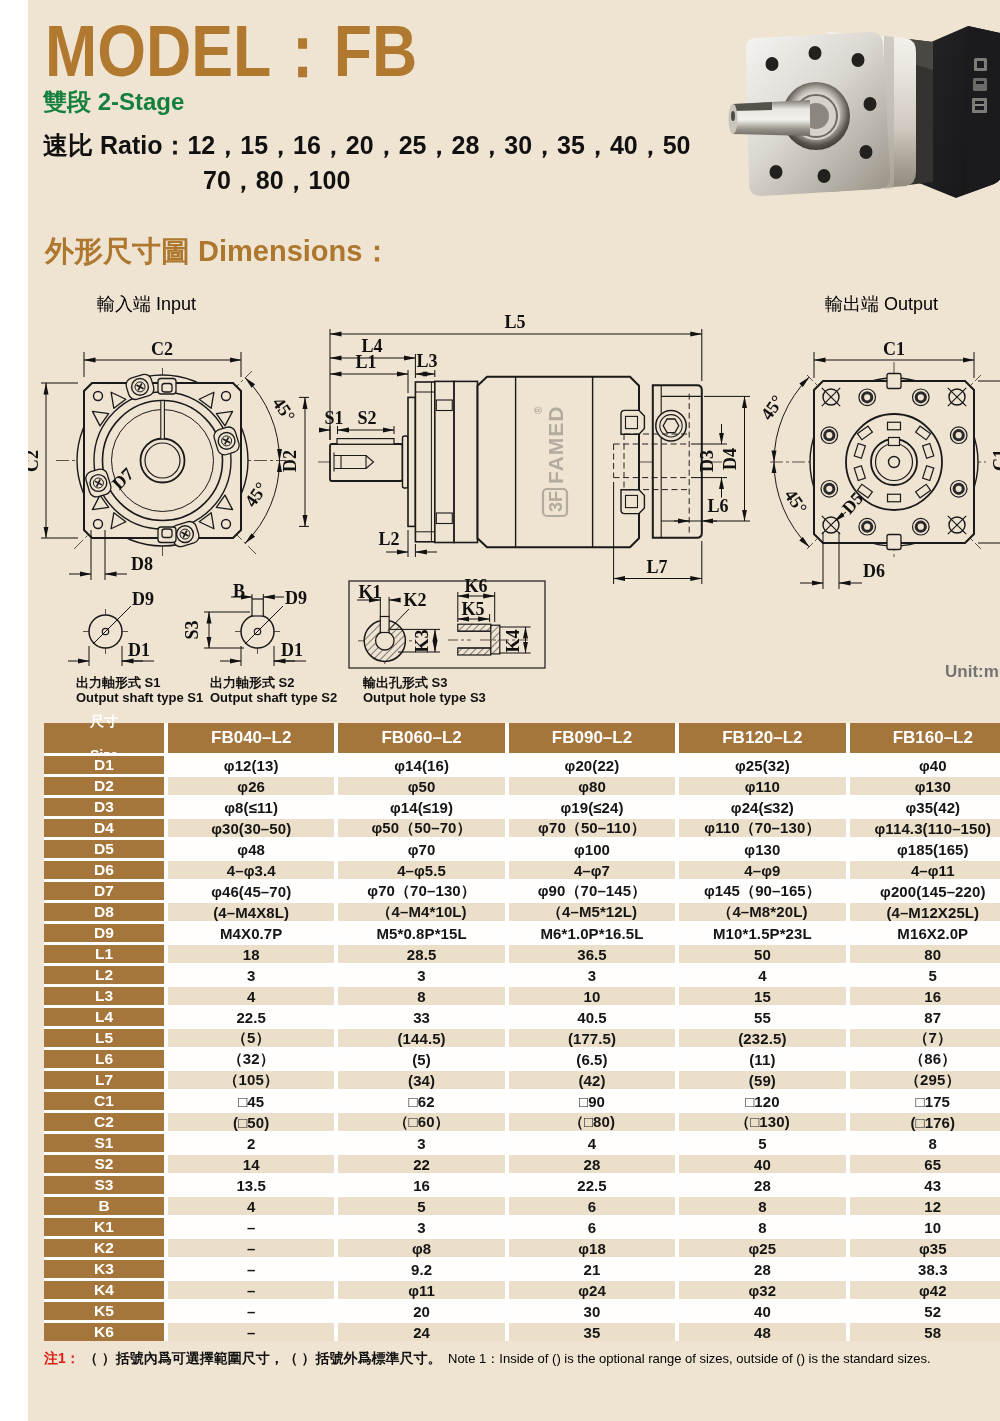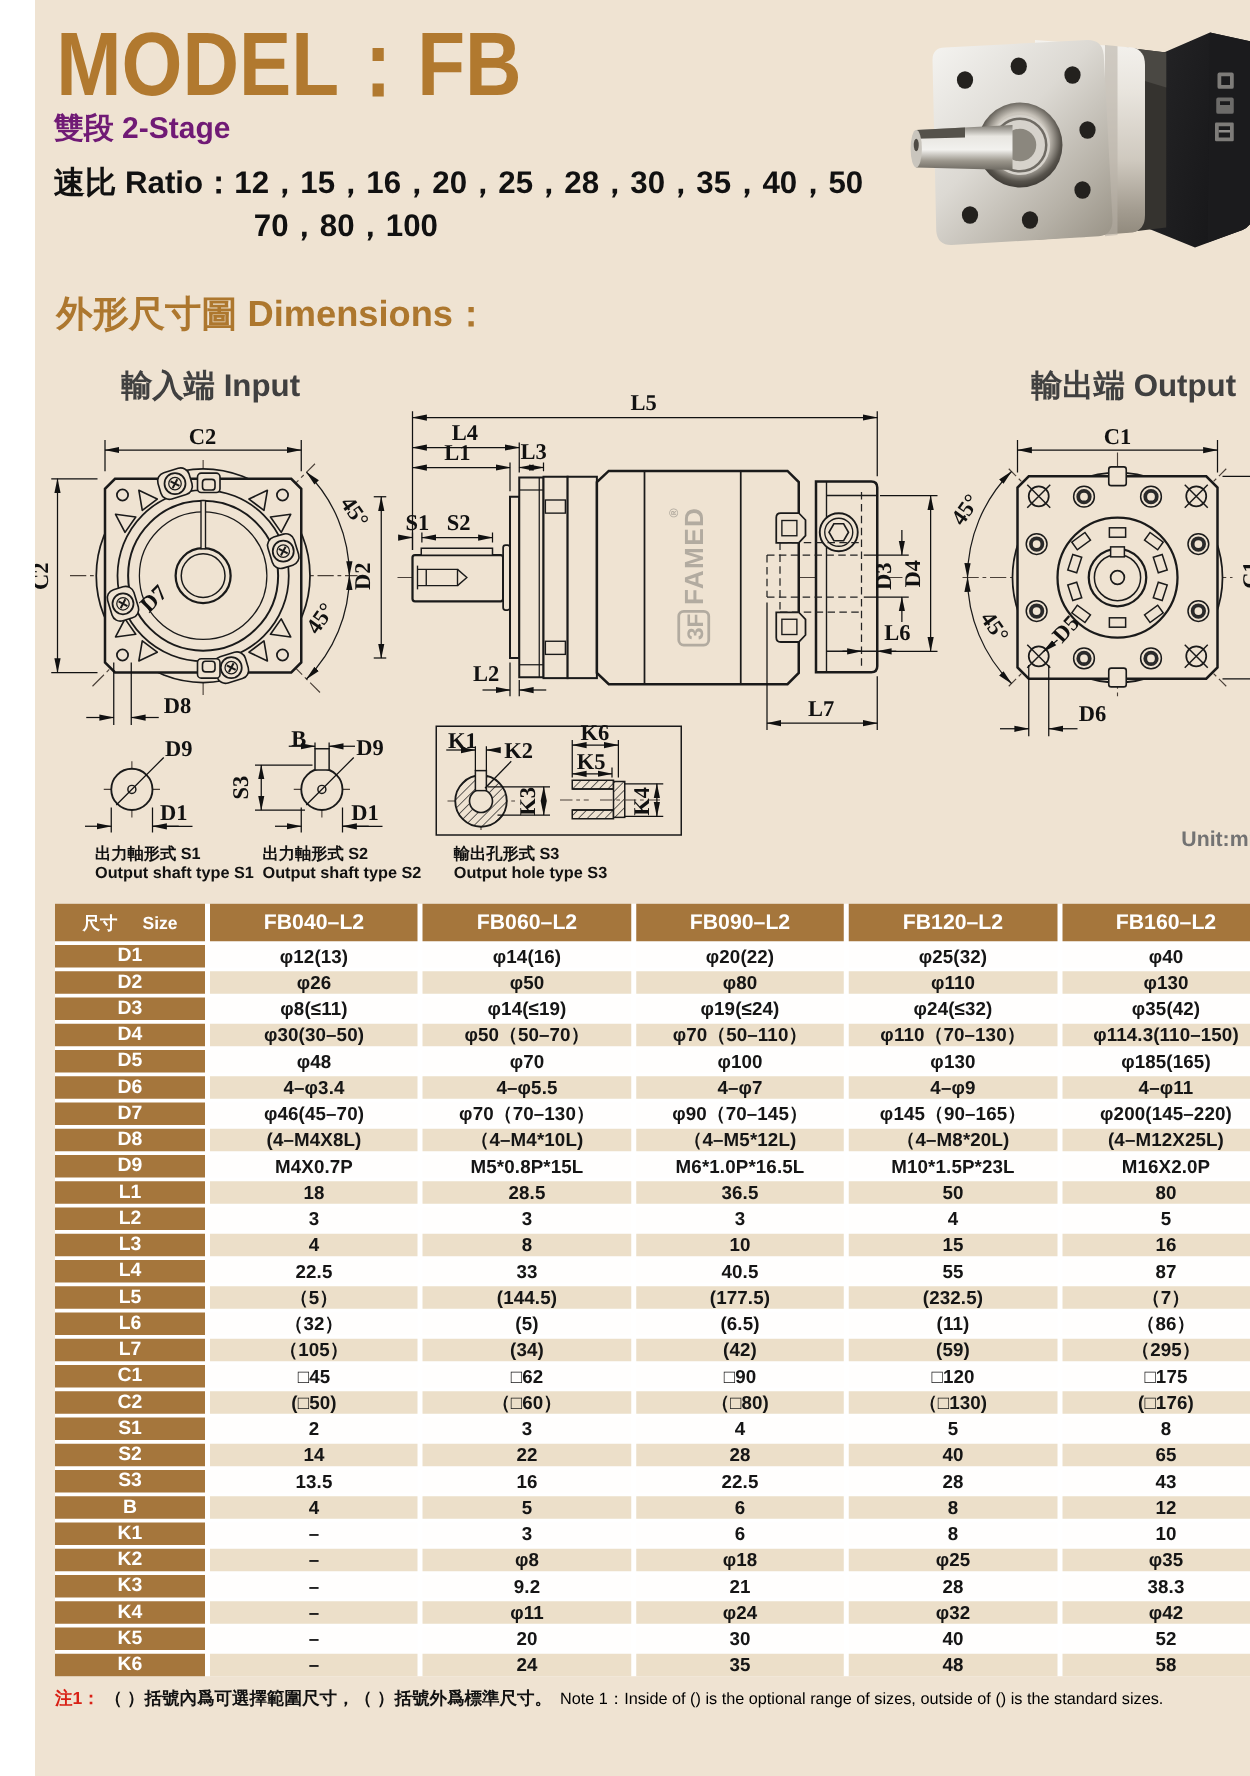"雙段 2-Stage" .sub1 { color: #701a75 -> #15803d }
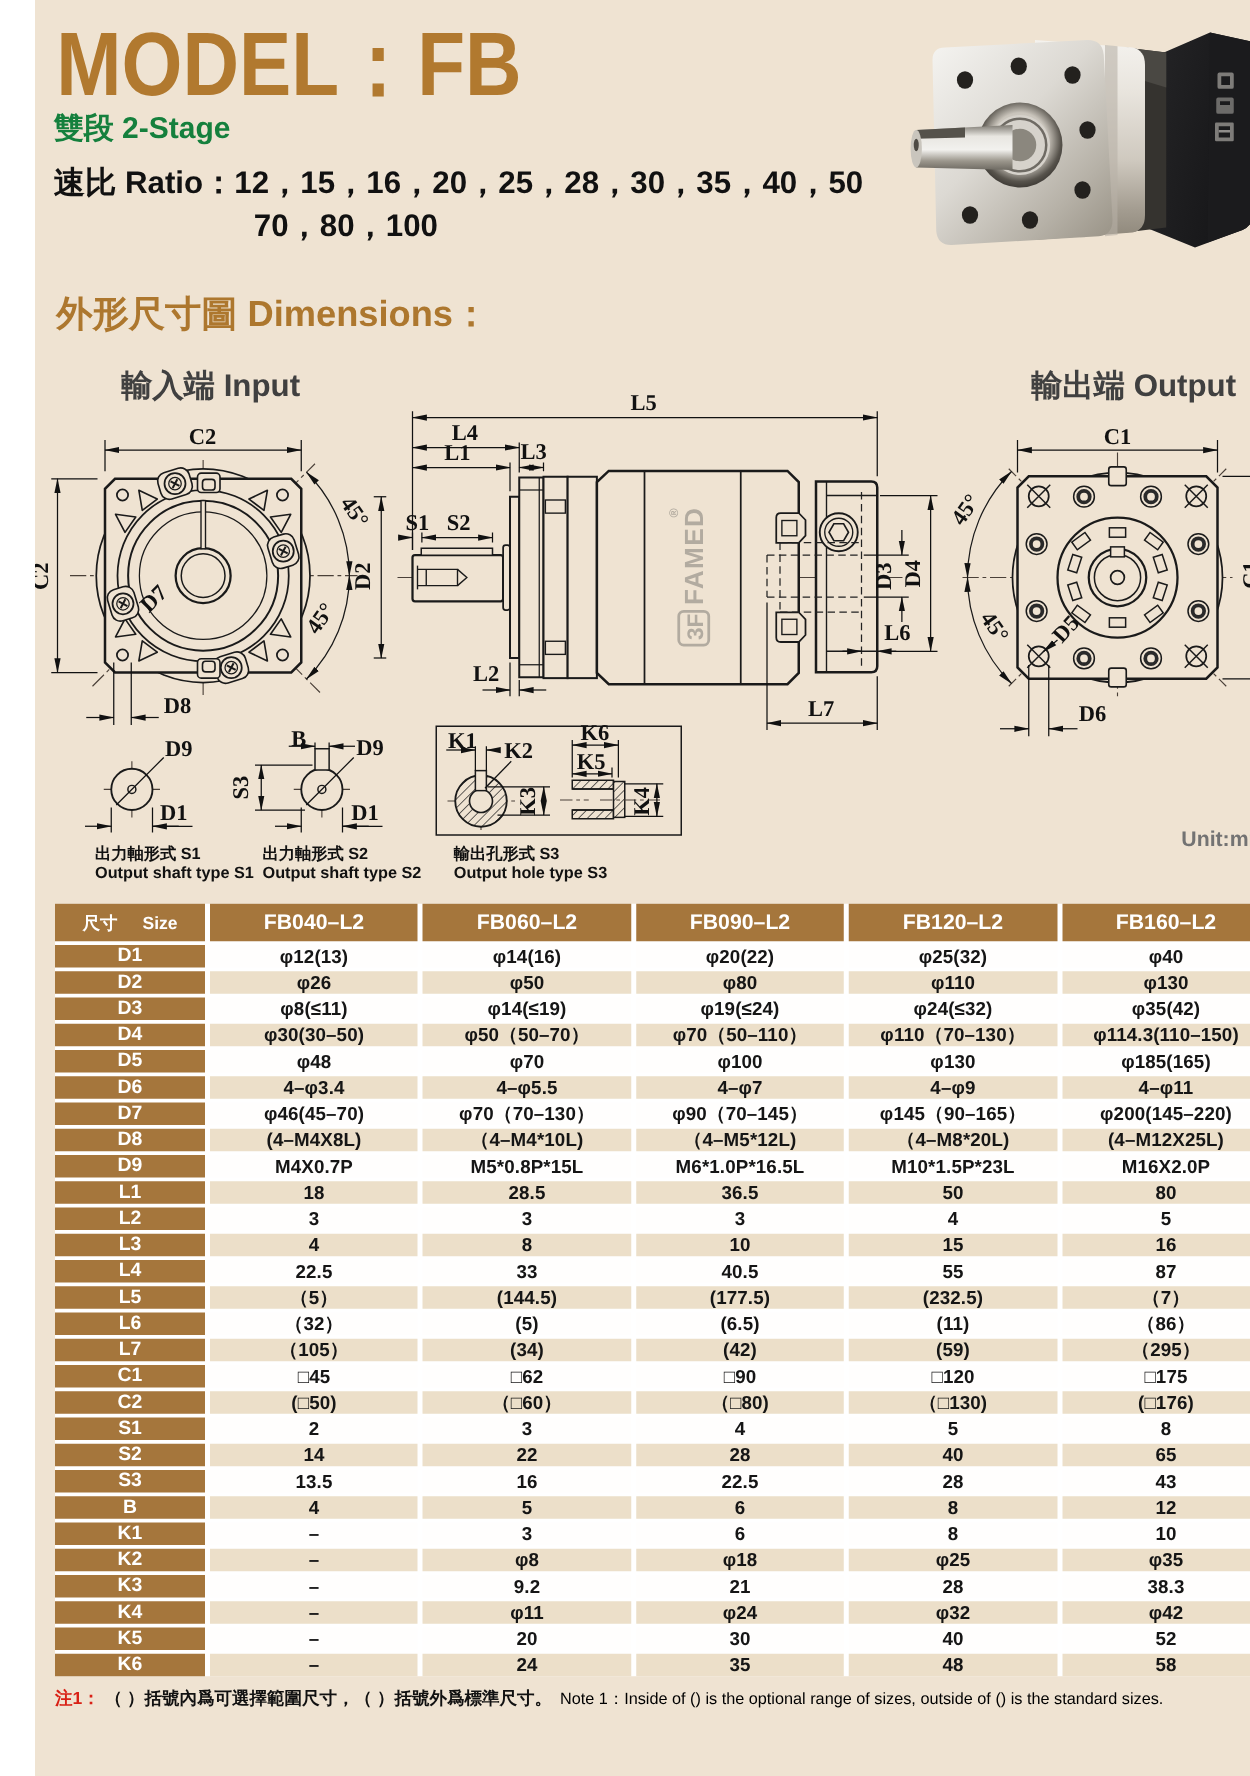"輸入端 Input" .side-label { color: #404040 -> #000000; font-size: 25px -> 18px; font-weight: 700 -> 400 }
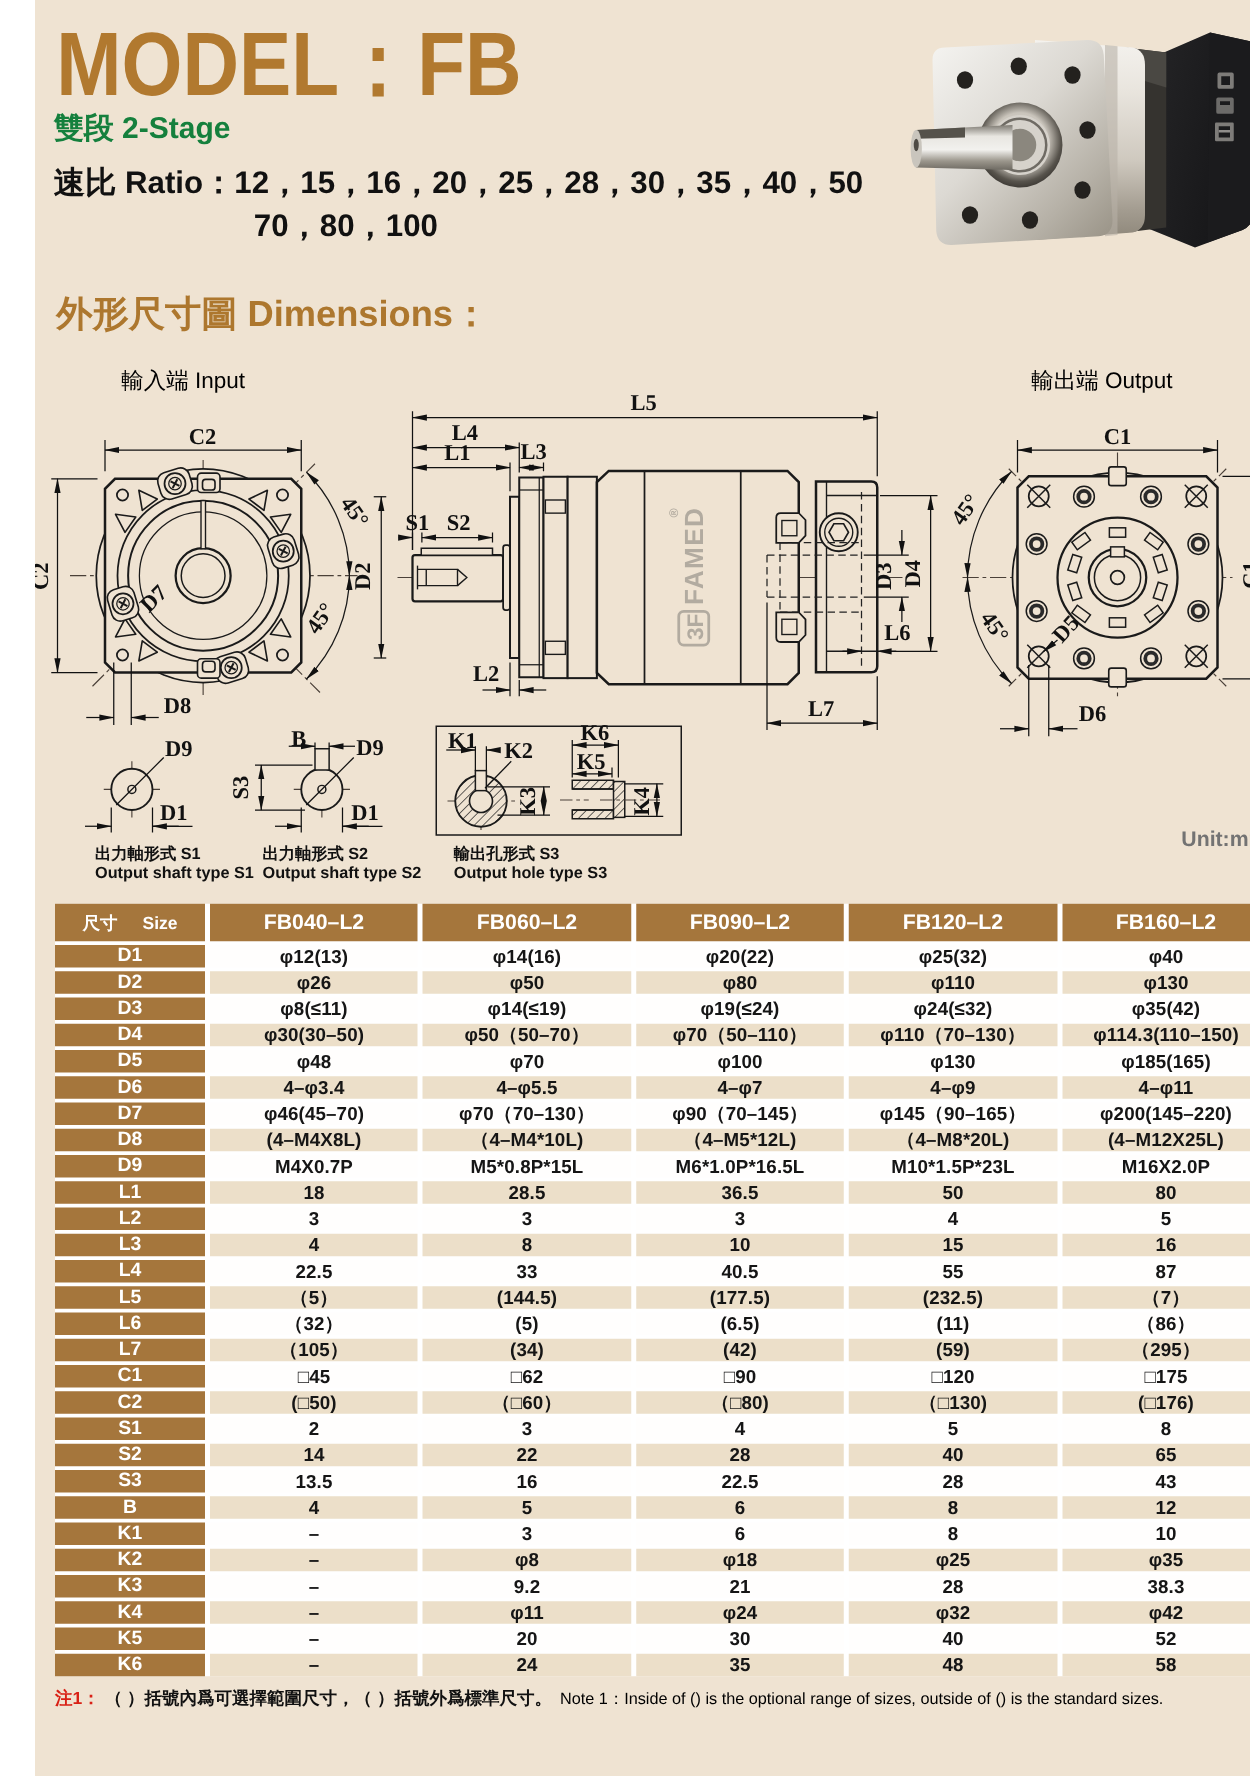"尺寸" .dim-table .hc.size { flex-direction: row -> column }
